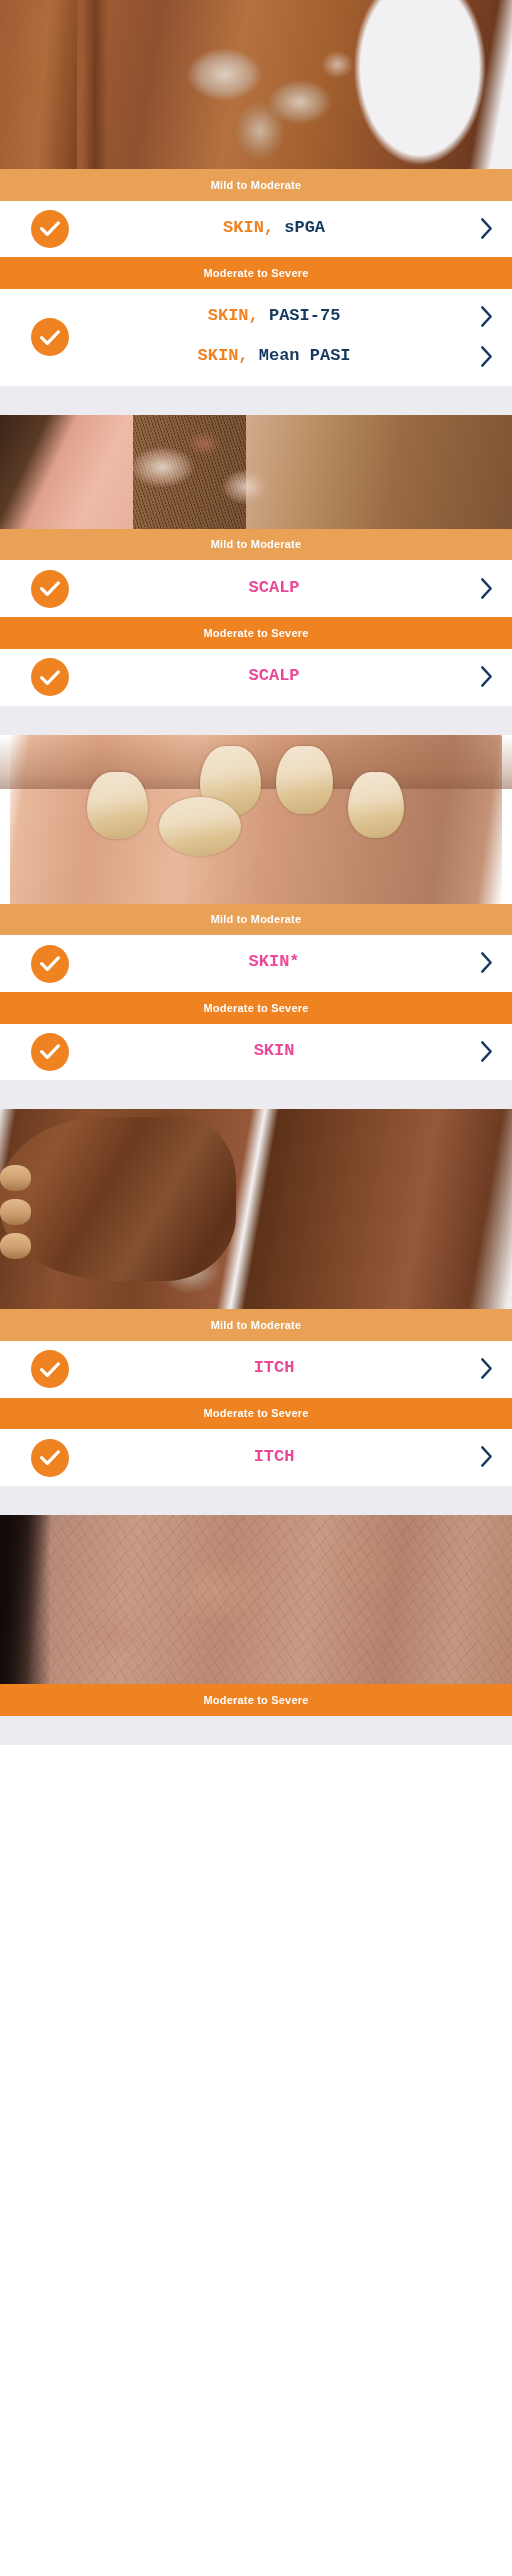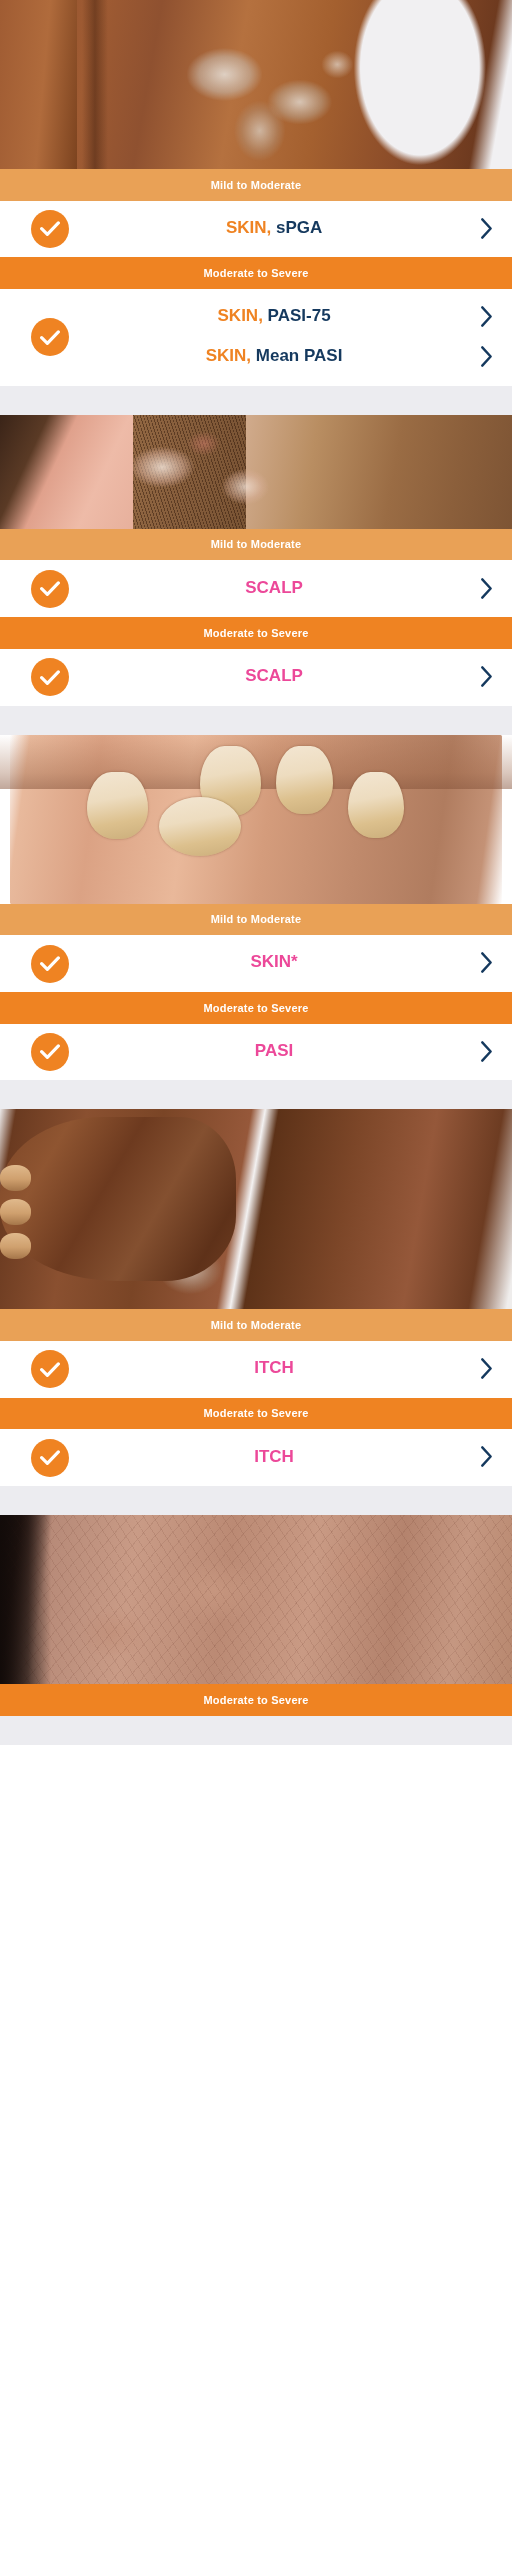"SKIN, sPGA" .rows { font-family: none -> Liberation Mono, monospace }
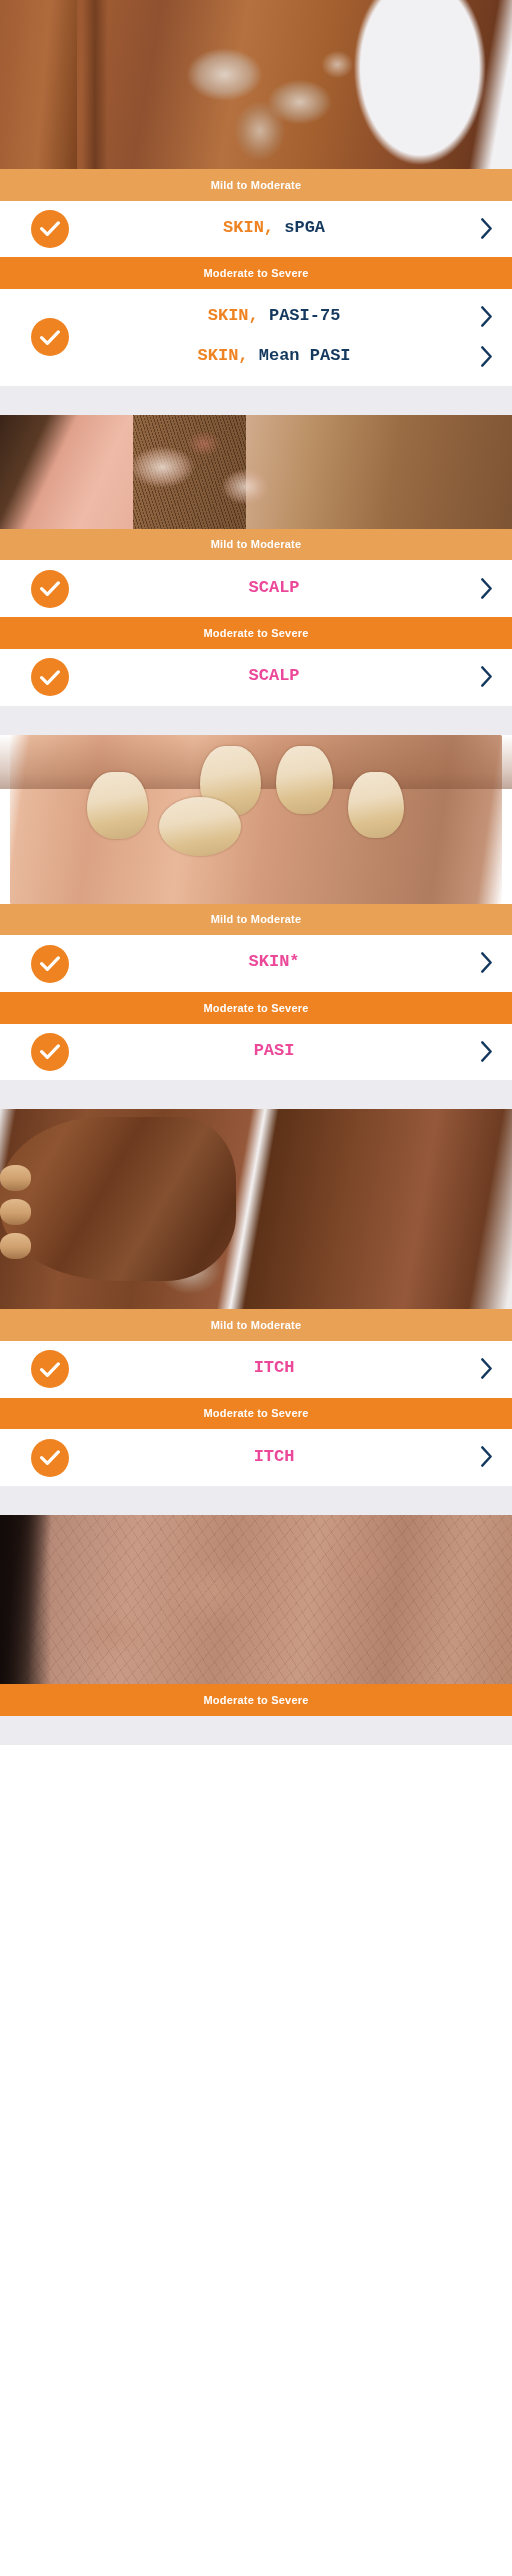"PASI" div.row-label { text: PASI -> SKIN }
